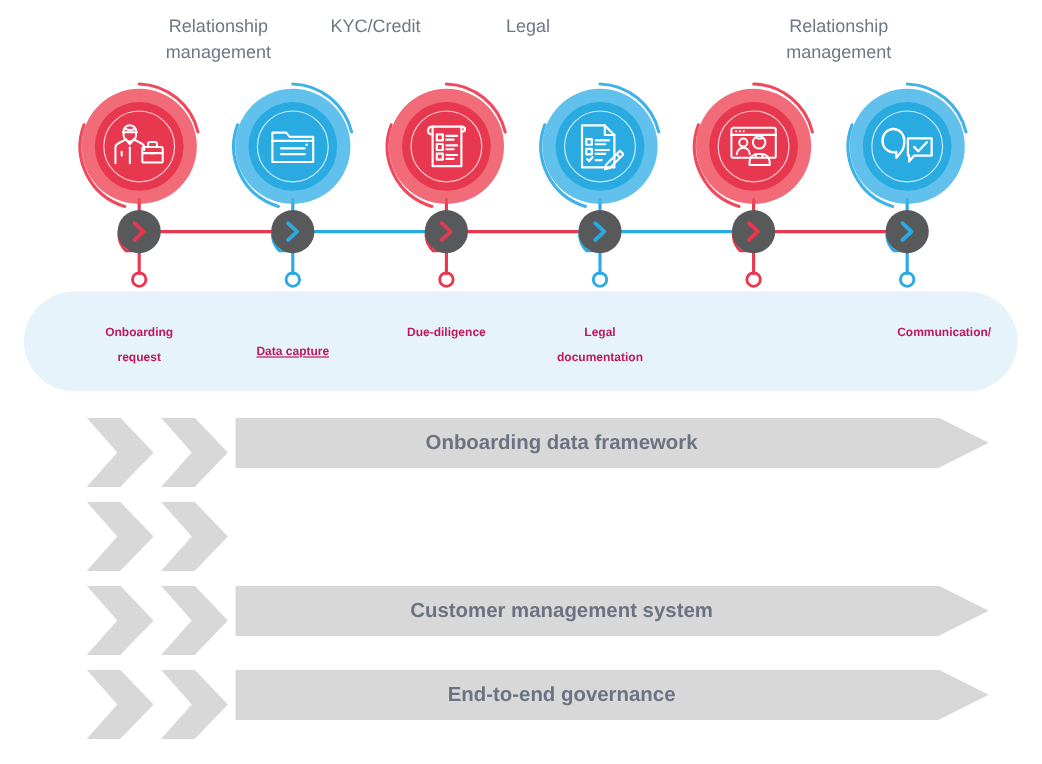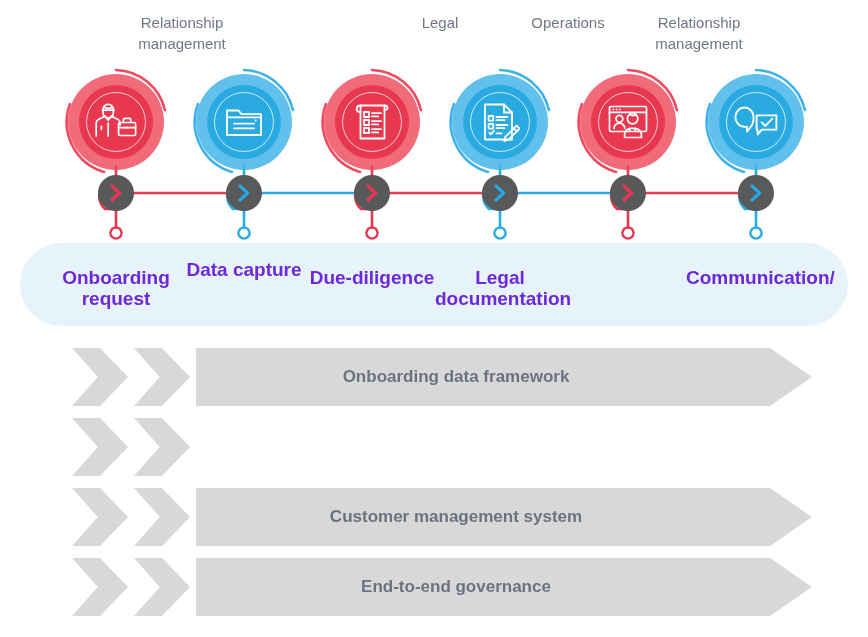"KYC/Credit" div.role { html: none -> <div> <div>KYC/Credit</div> </div> }
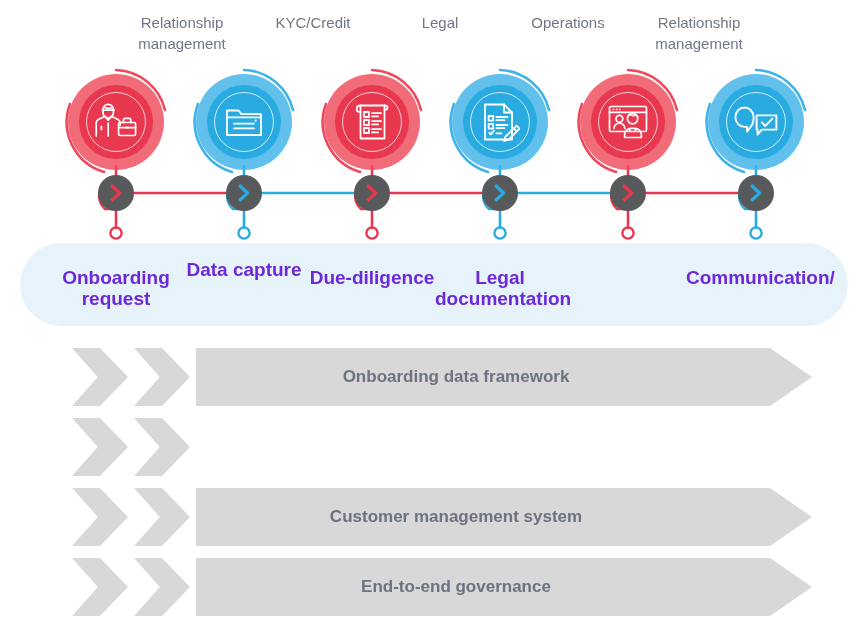"Operations" div.role { html: <div> <div>Operations</div> </div> -> none }
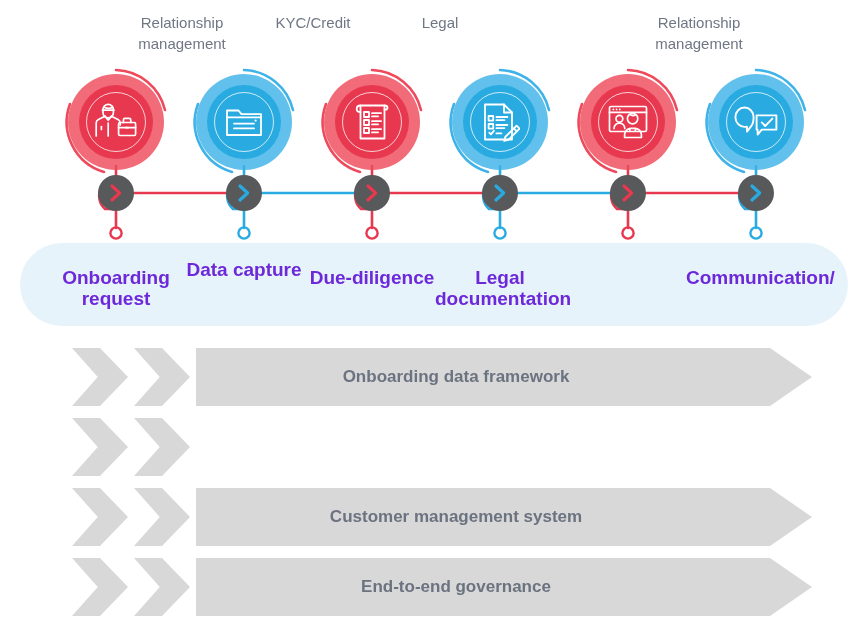"Onboarding" .stage { color: #6d28d9 -> #be185d; font-size: 19px -> 10px }
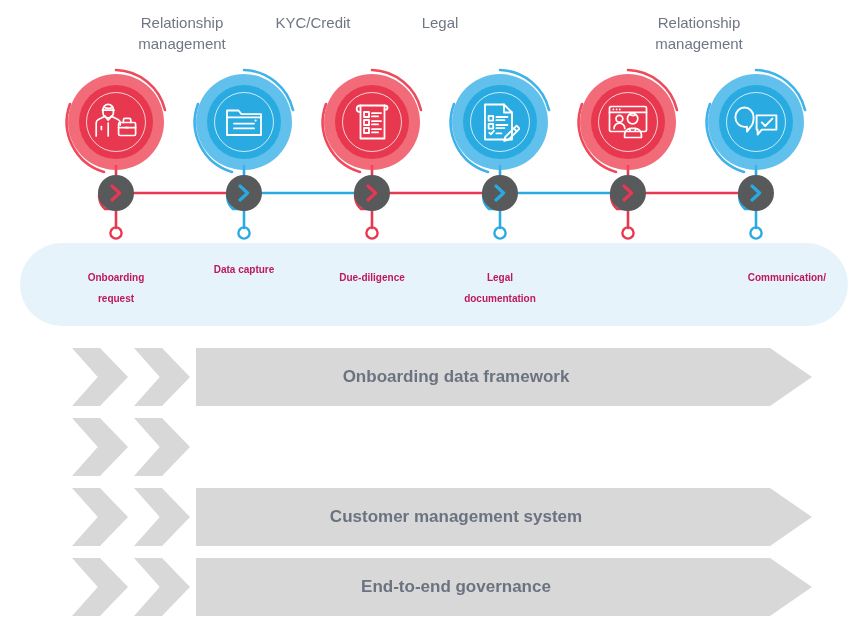"Data capture" div.stage { text-decoration: none -> underline; top: 16px -> 40px }
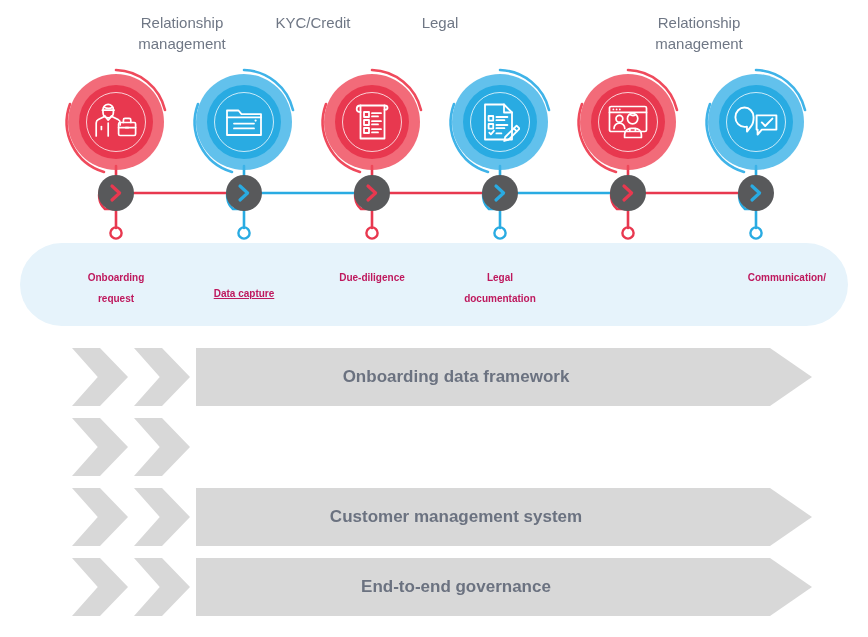"Onboarding data framework" .bar .body { height: 58px -> 42px; padding-left: none -> 12px }
